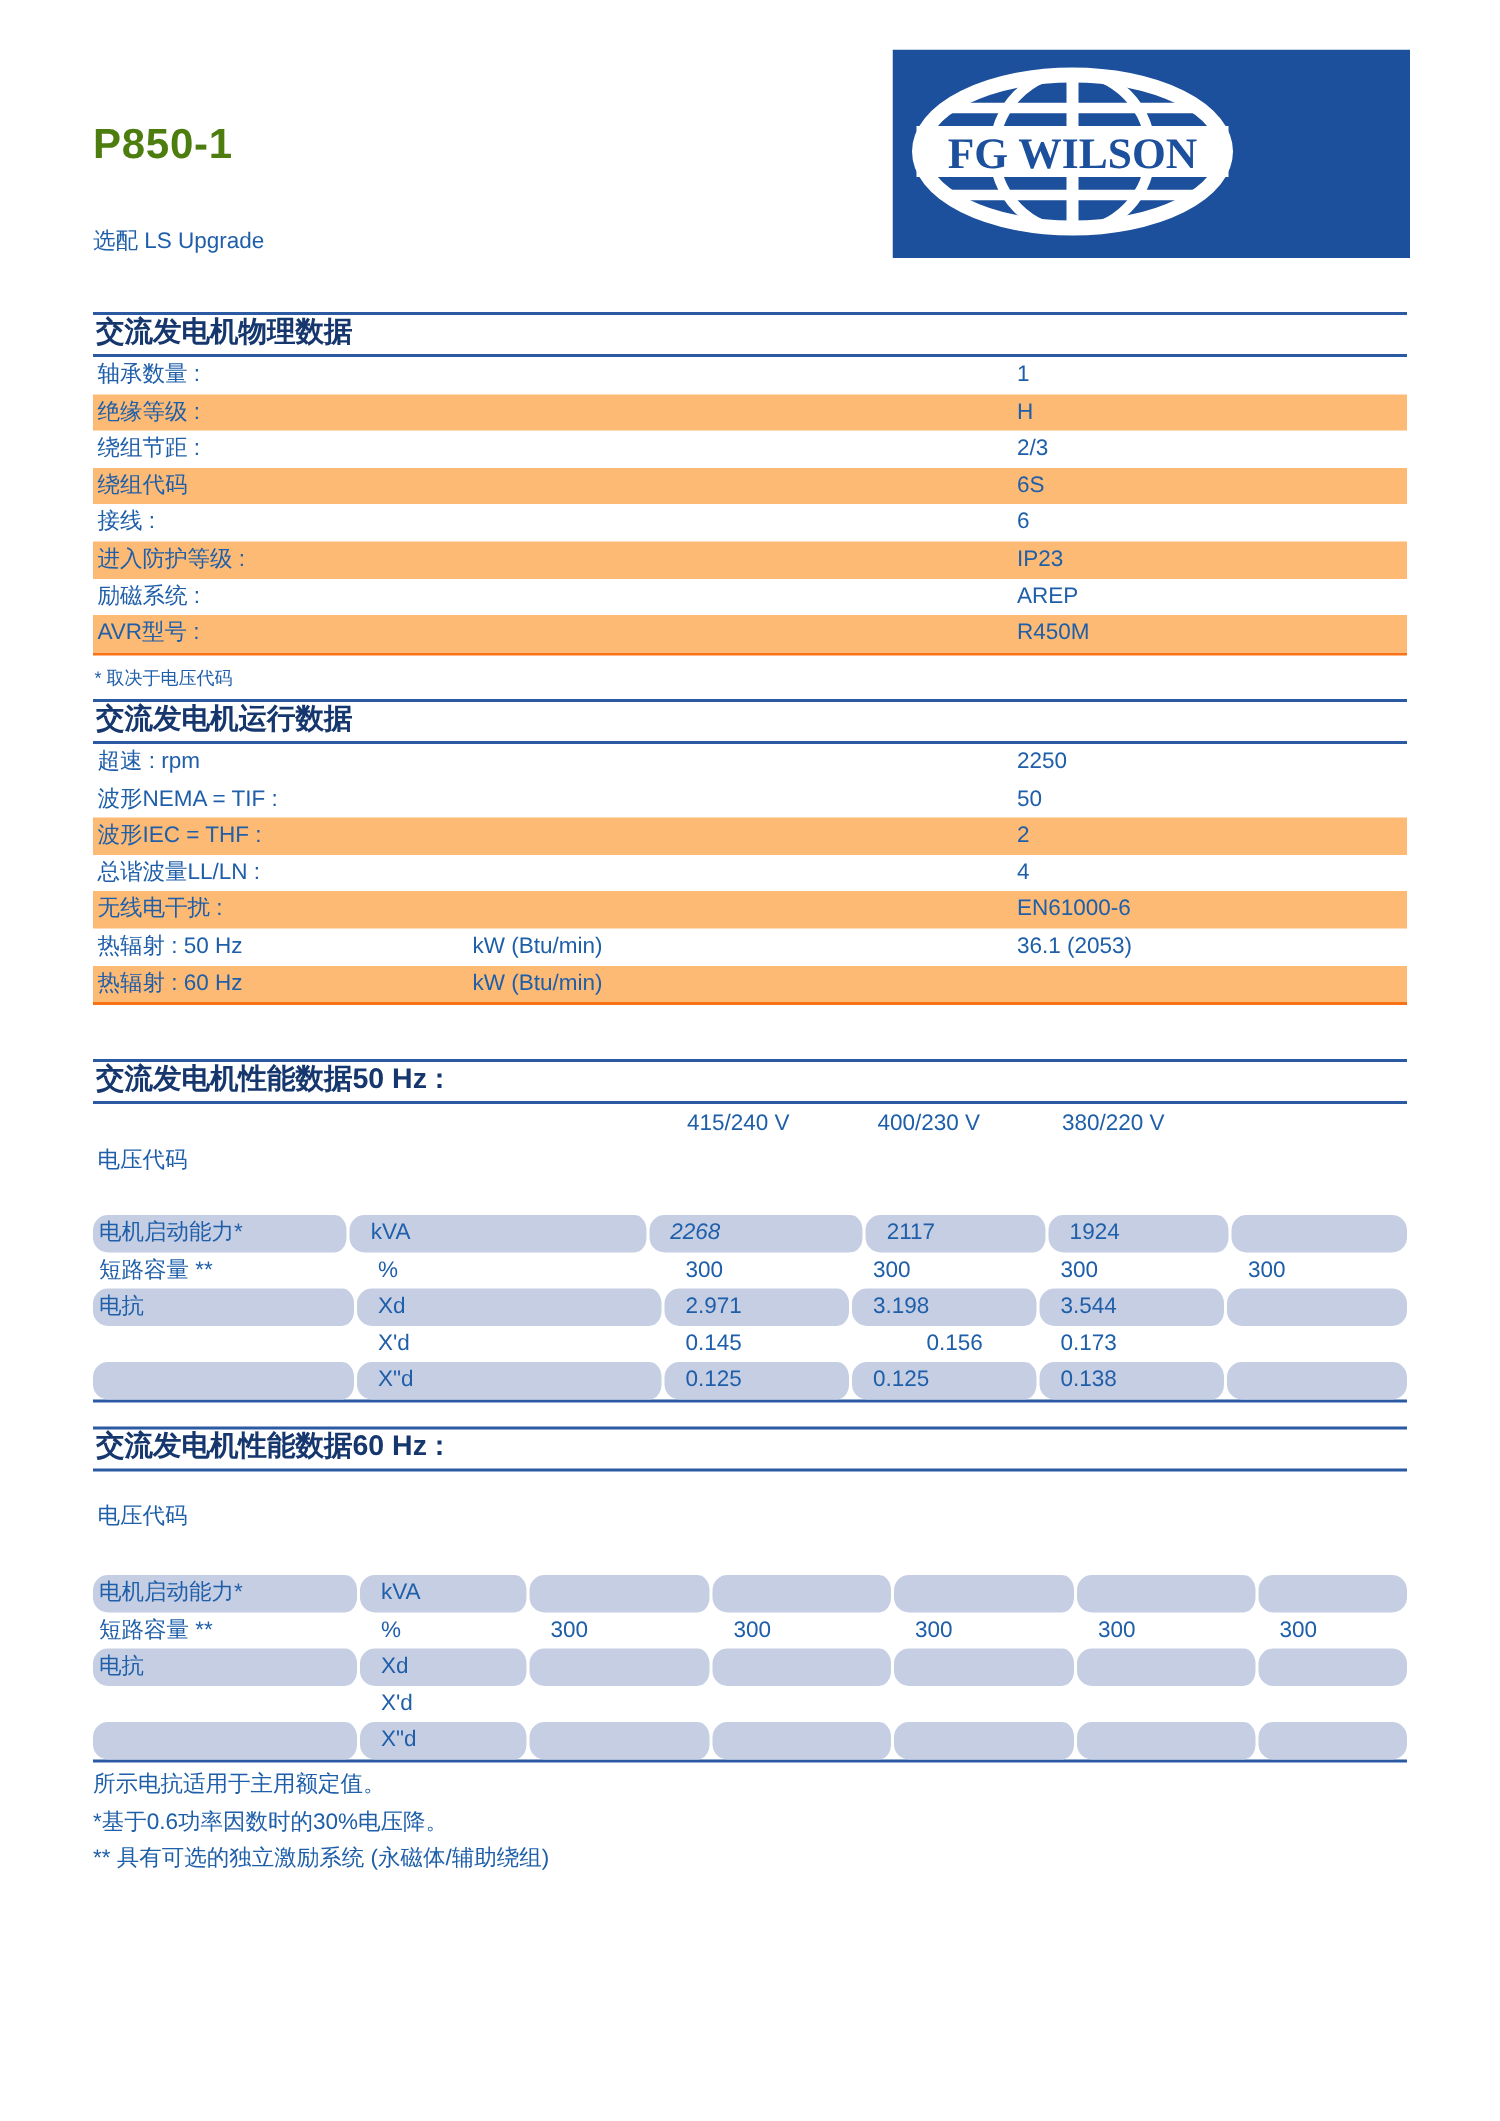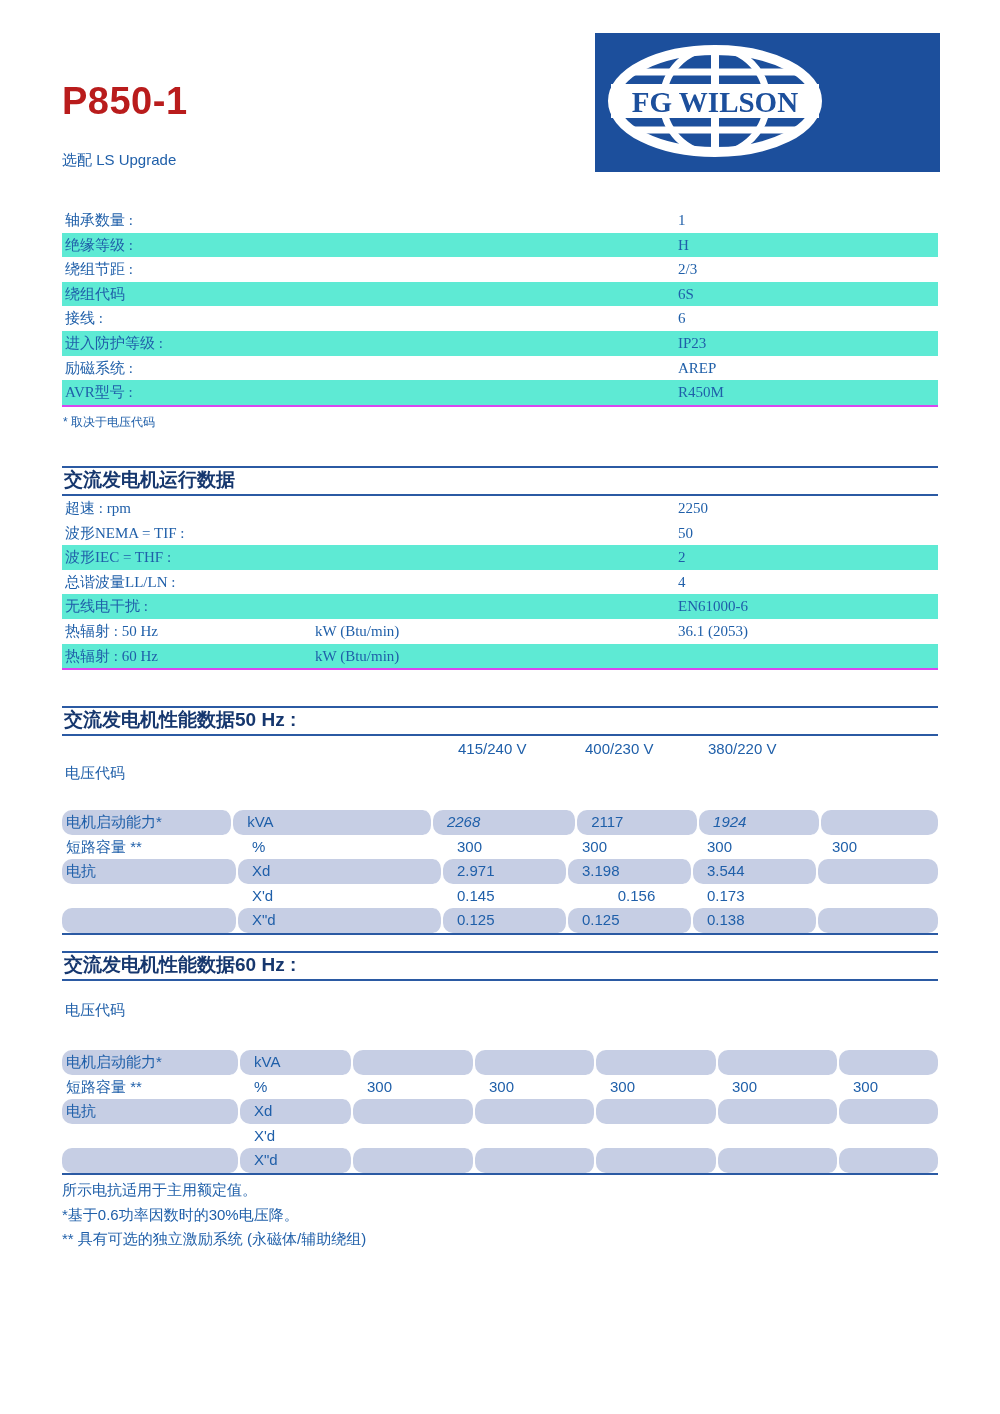"P850-1" .doc-title { color: #b91c1c -> #4d7c0f; font-size: 38px -> 28px }
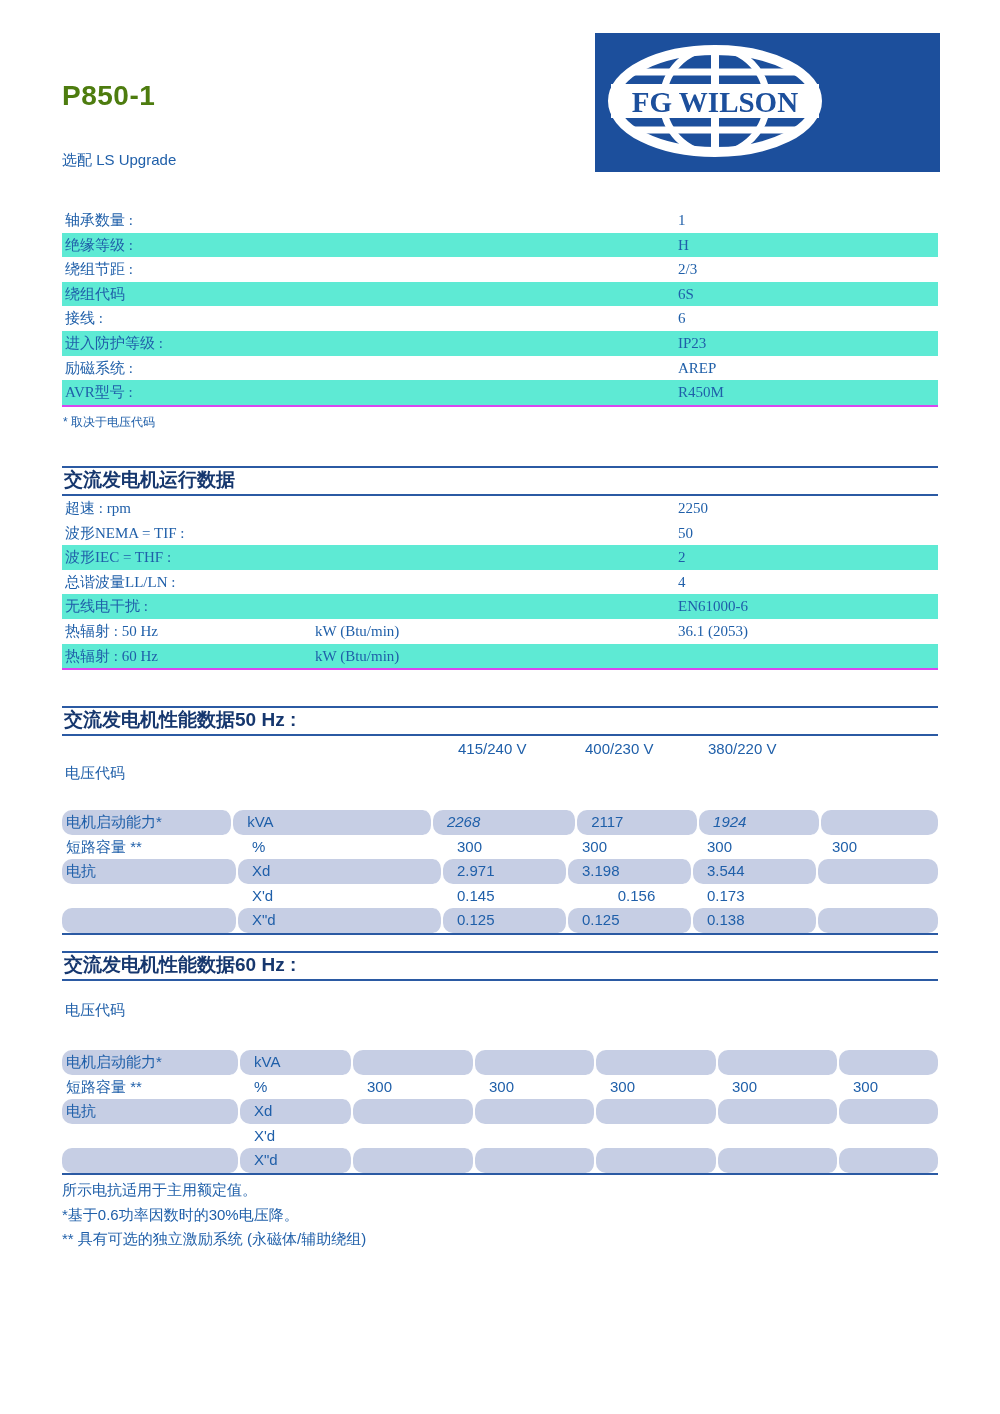"交流发电机物理数据" div.sec-header { html: none -> <div> <div>交流发电机物理数据</div> </div> }
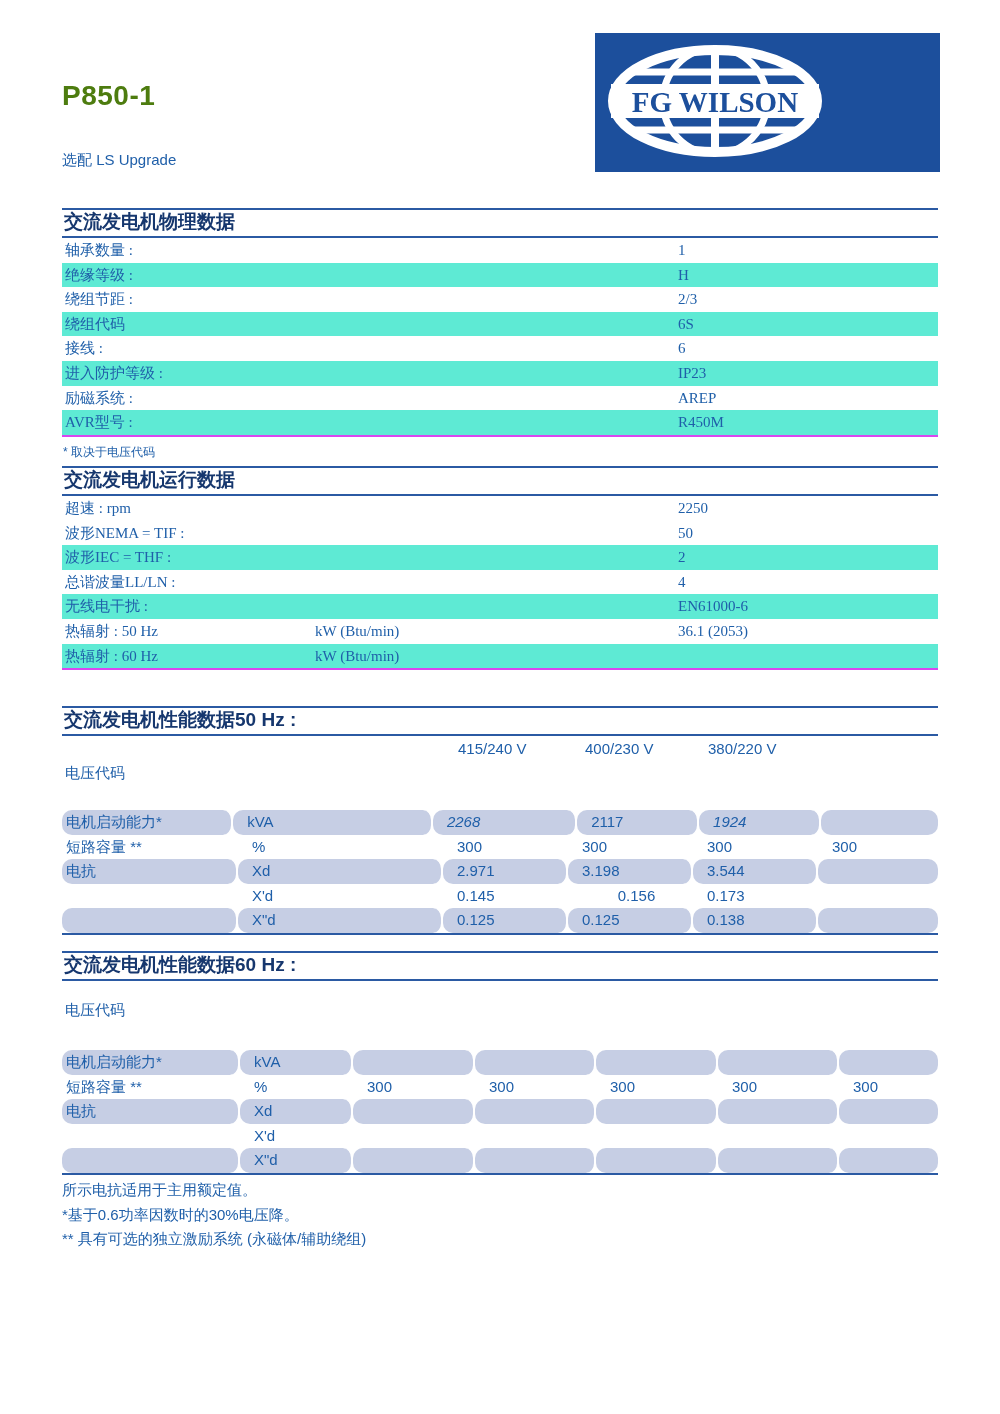"轴承数量 :" .rows { border-bottom: 2px solid #d946ef -> 2px solid #f97316; font-family: Liberation Serif, serif -> none }
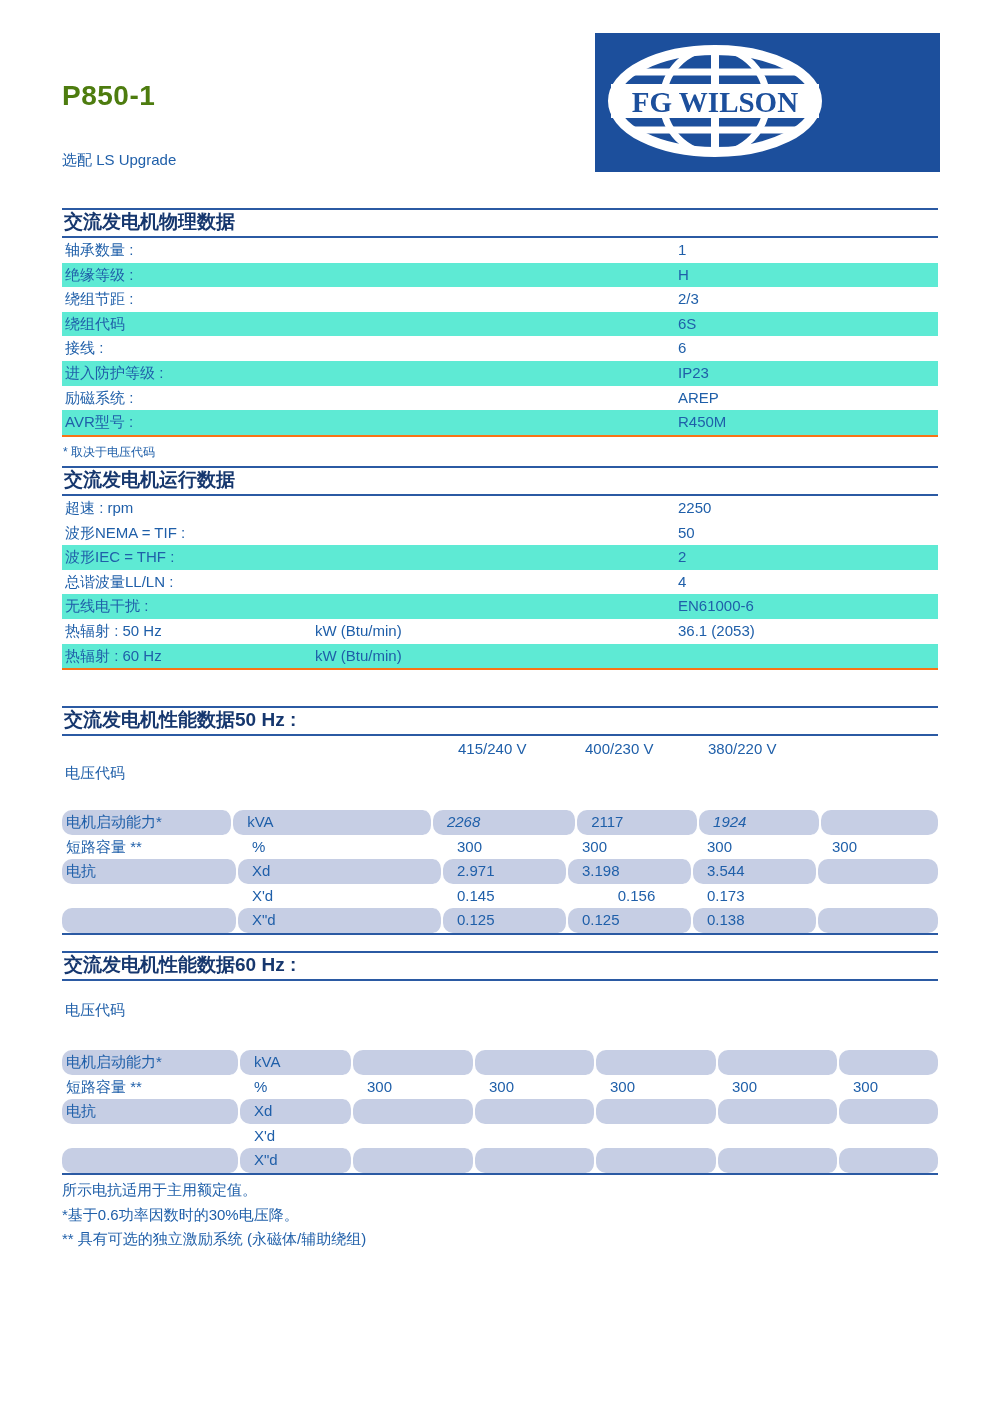"绝缘等级 :" .drow.shaded { background: #5eead4 -> #fdba74 }
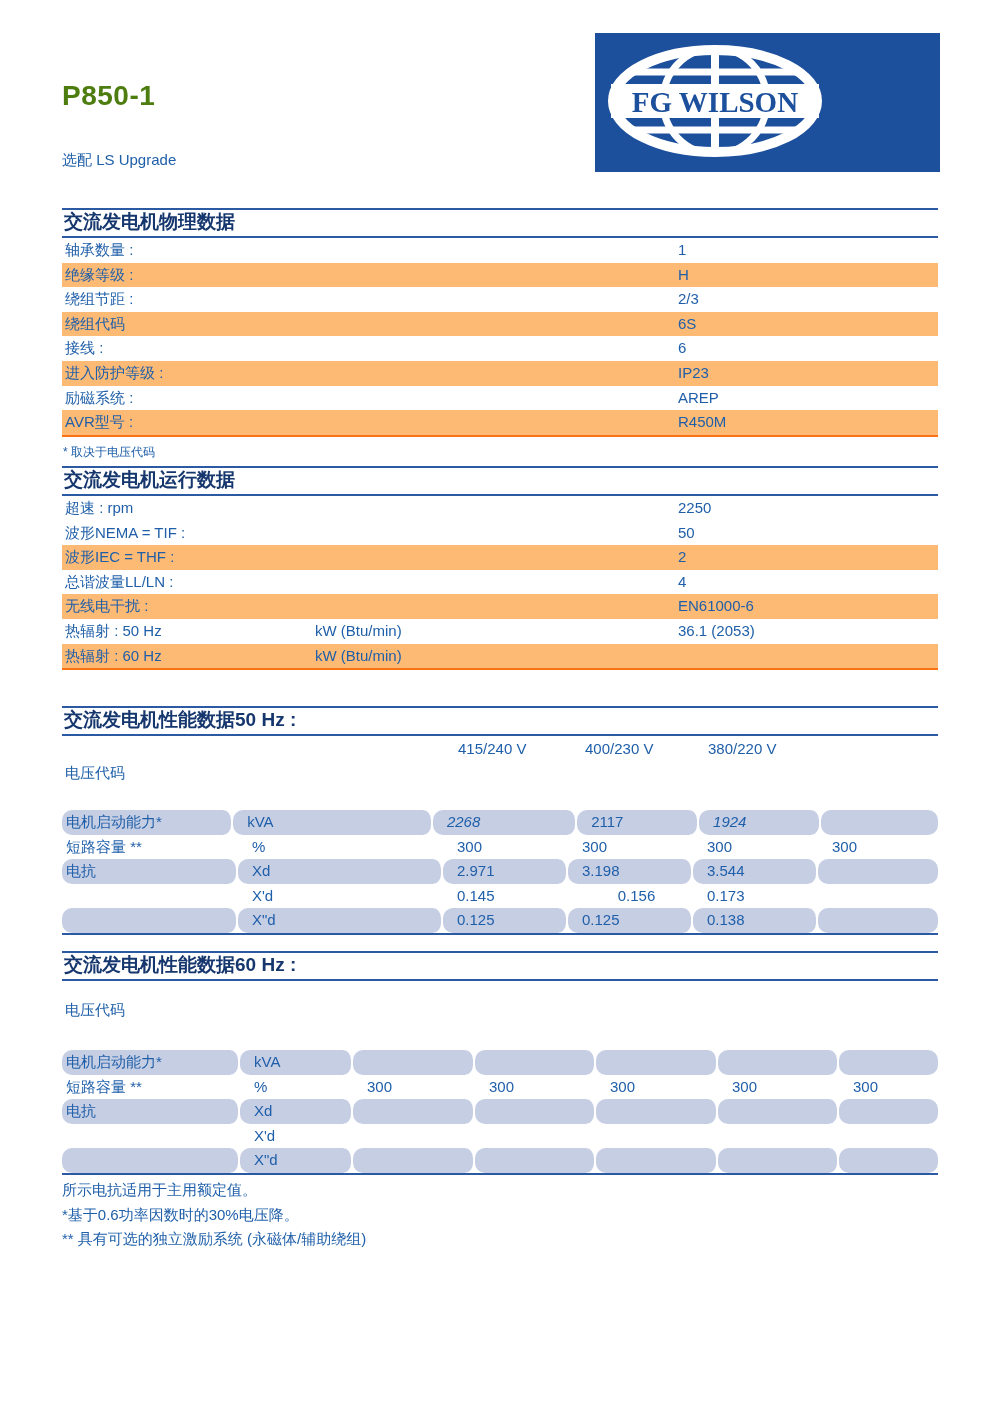"1924" div.cell { font-style: italic -> none }
